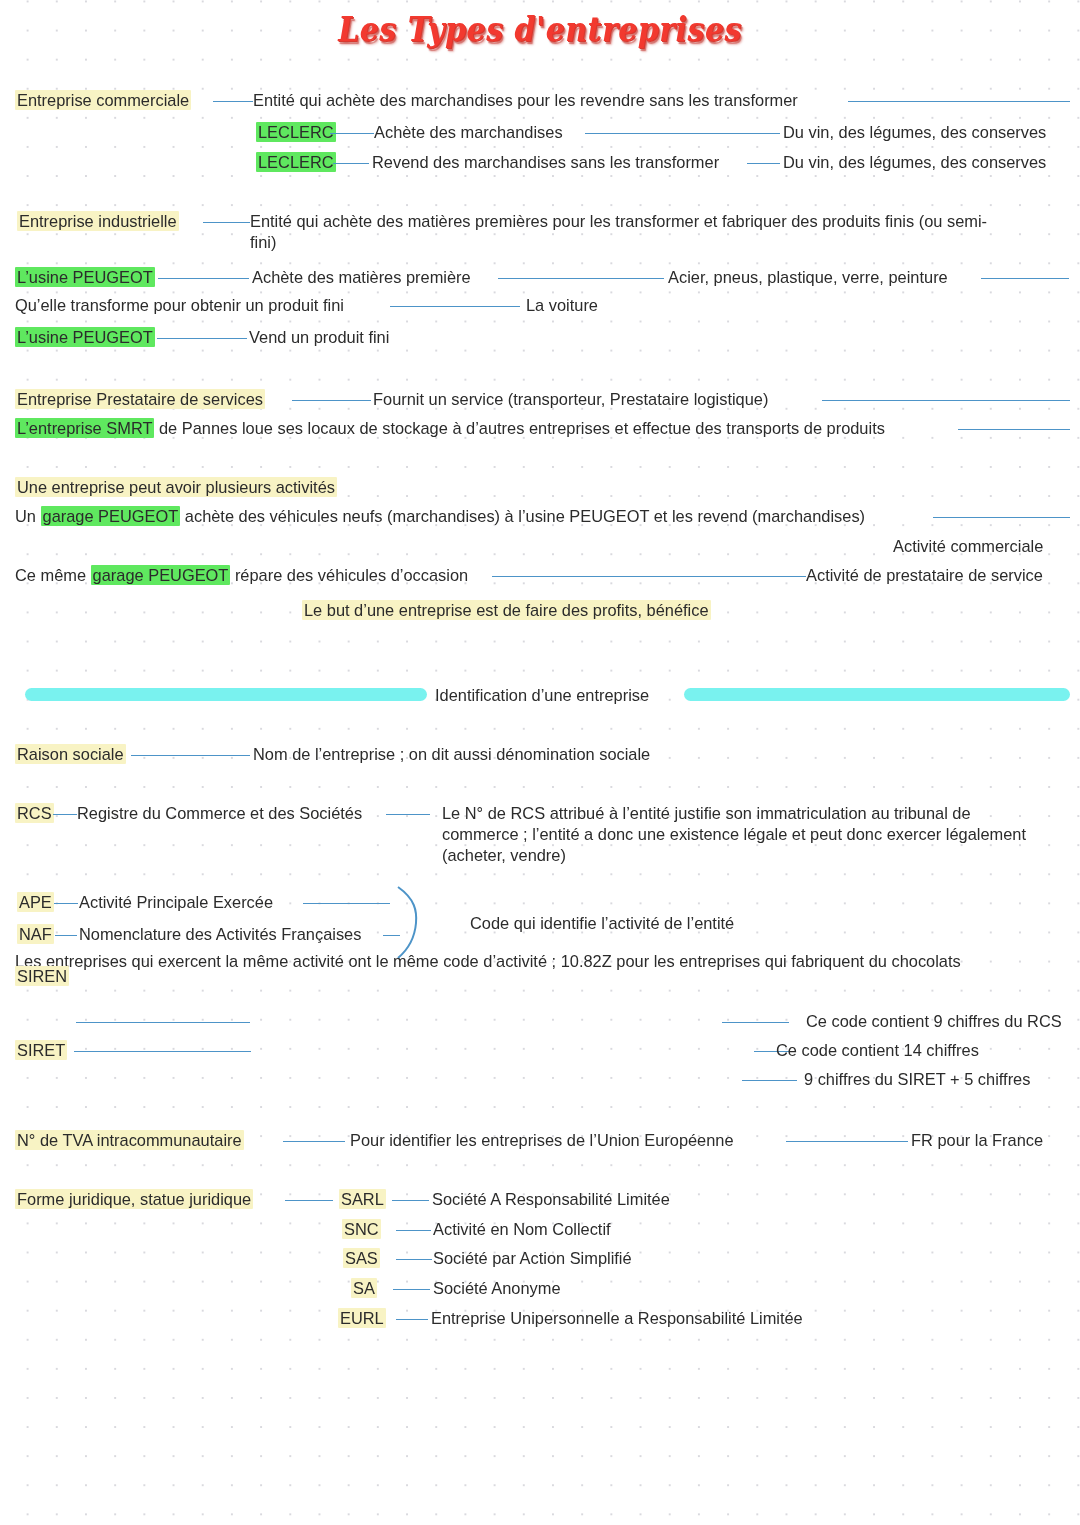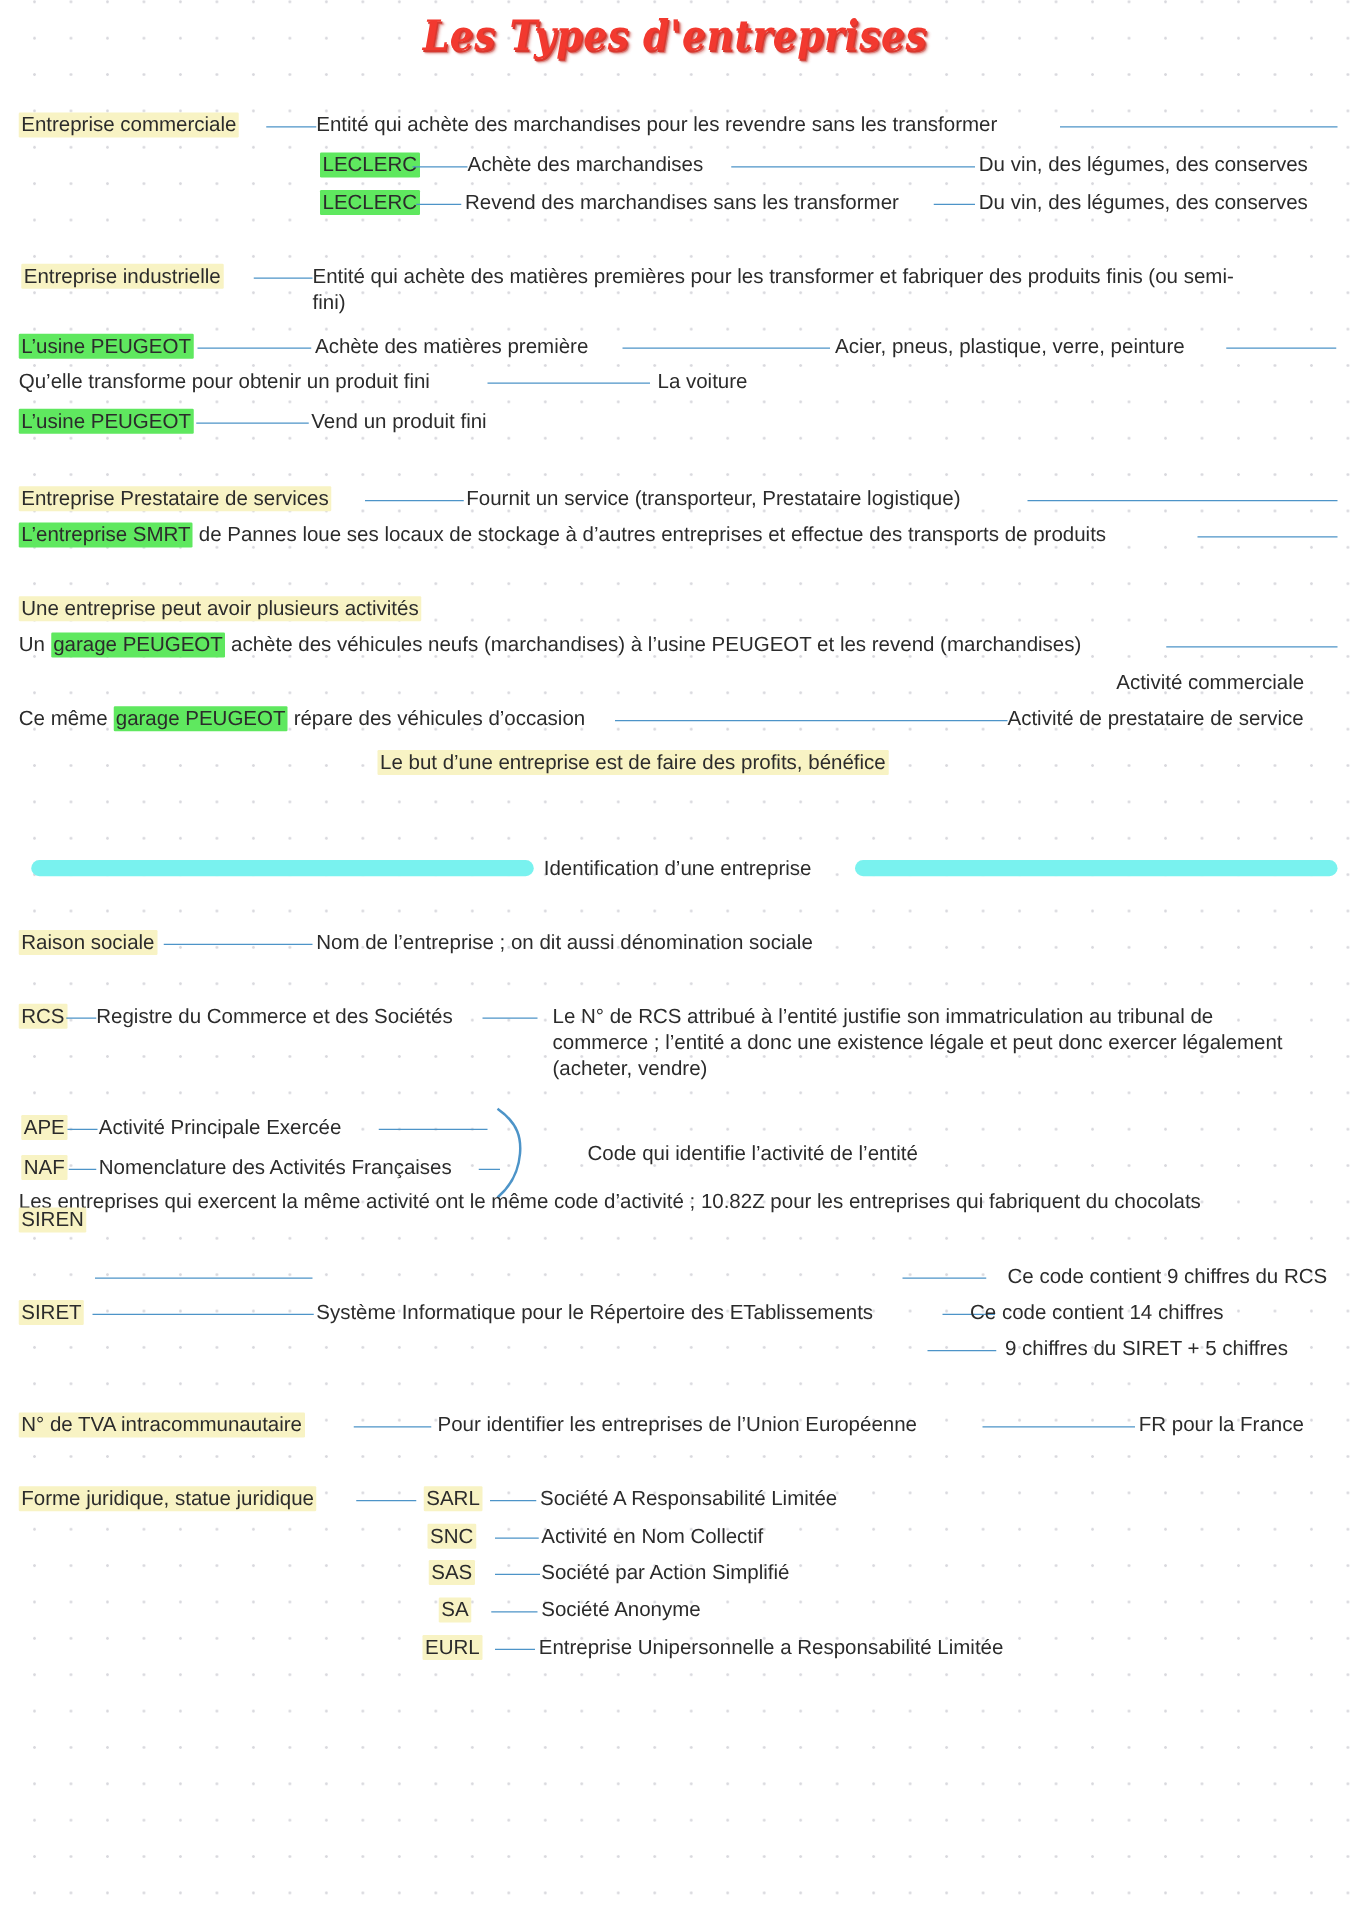"Système Informatique pour le Répertoire" div.t { html: <div>Système Informatique pour le Répertoire des ETablissements</div> -> none }
